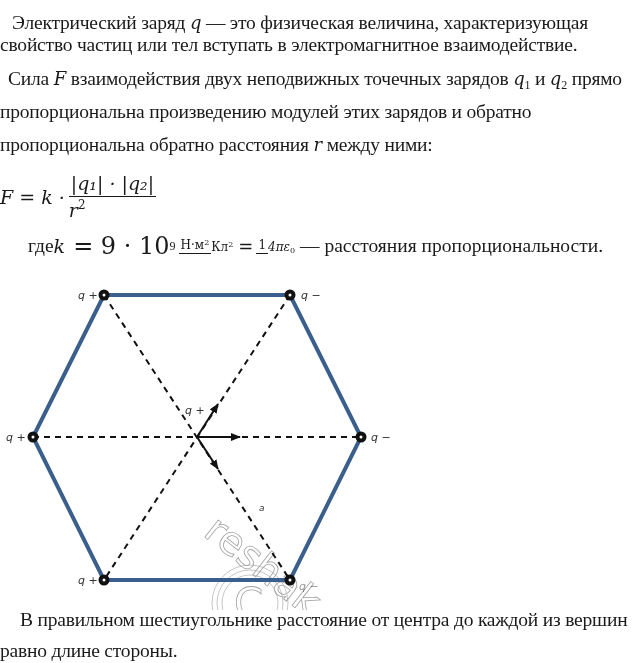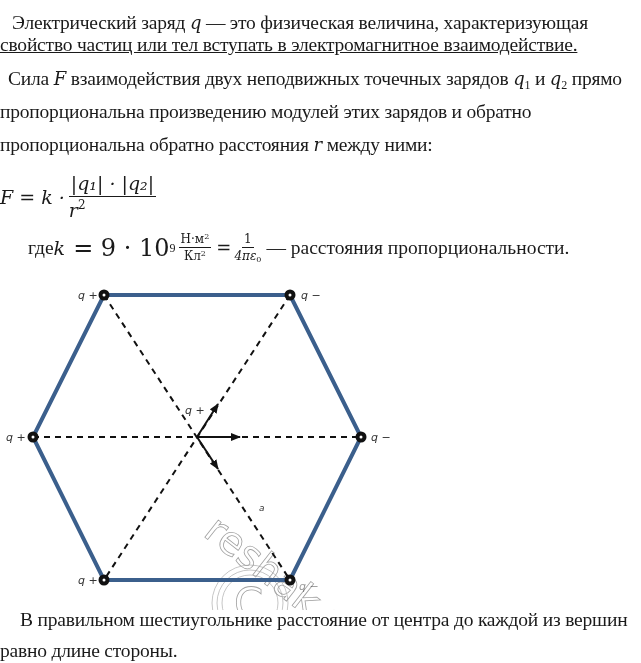"свойство частиц или тел вступать" div.line { text-decoration: underline -> none }
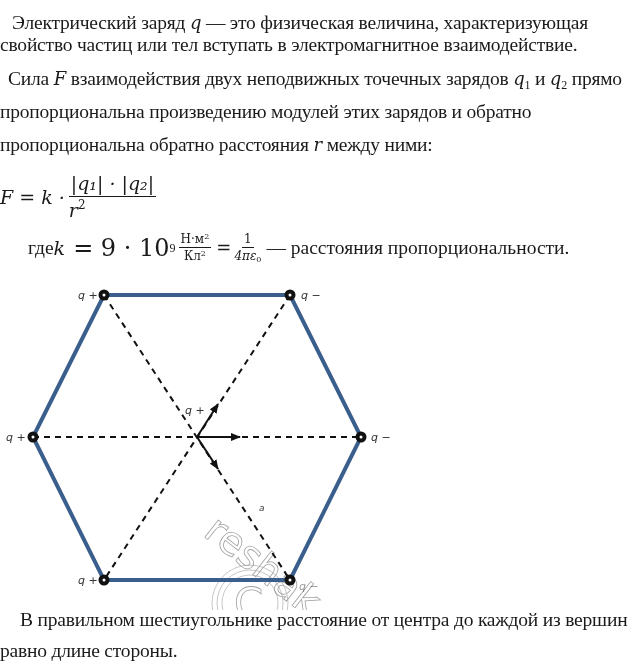"Н·м2" .small-frac { flex-direction: column -> row }
